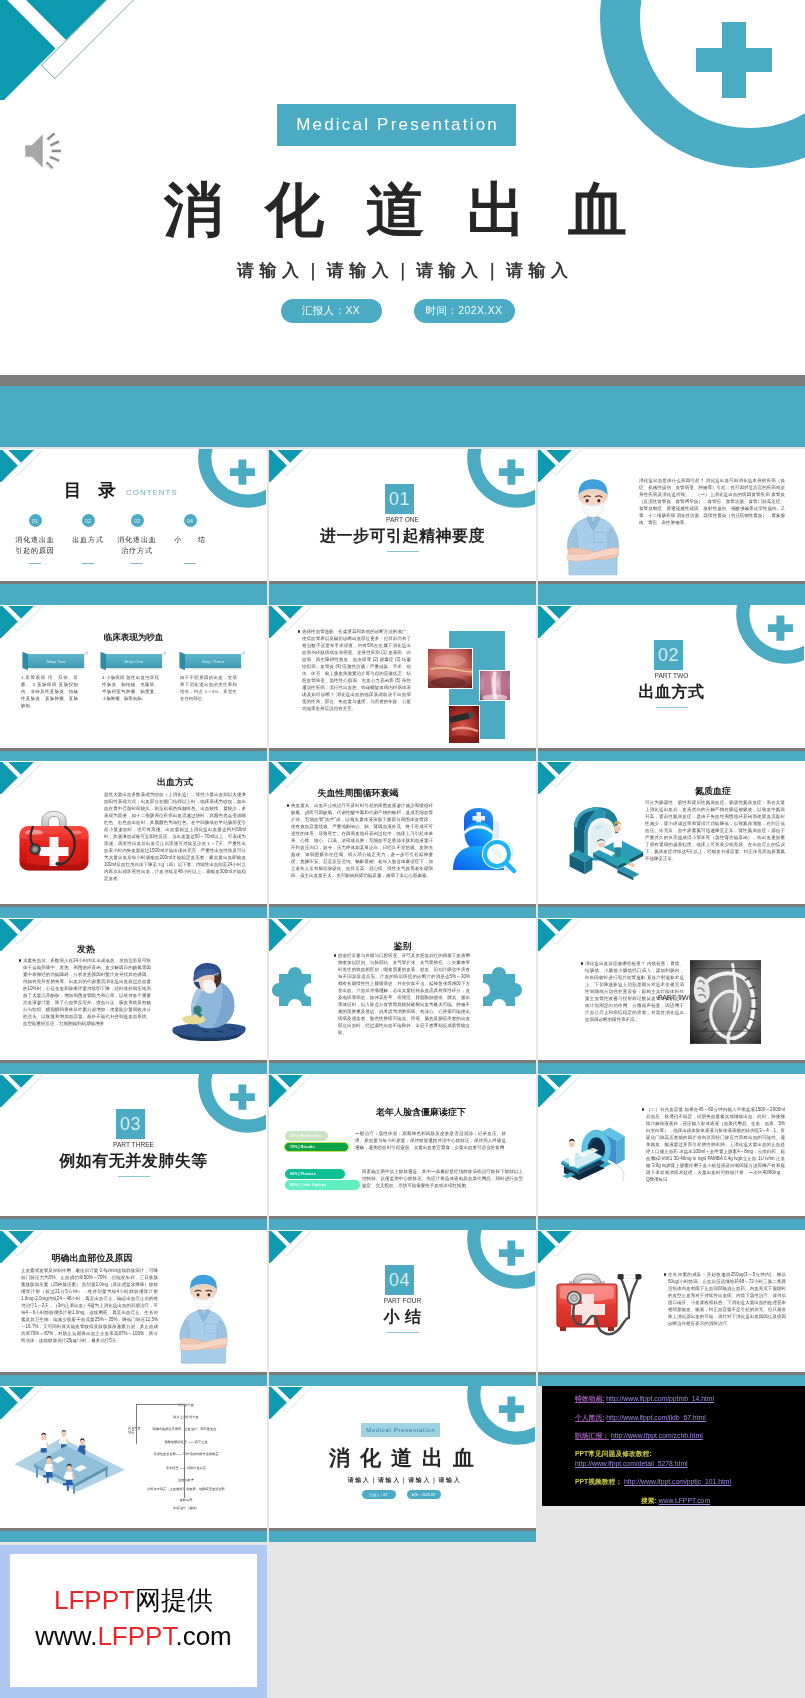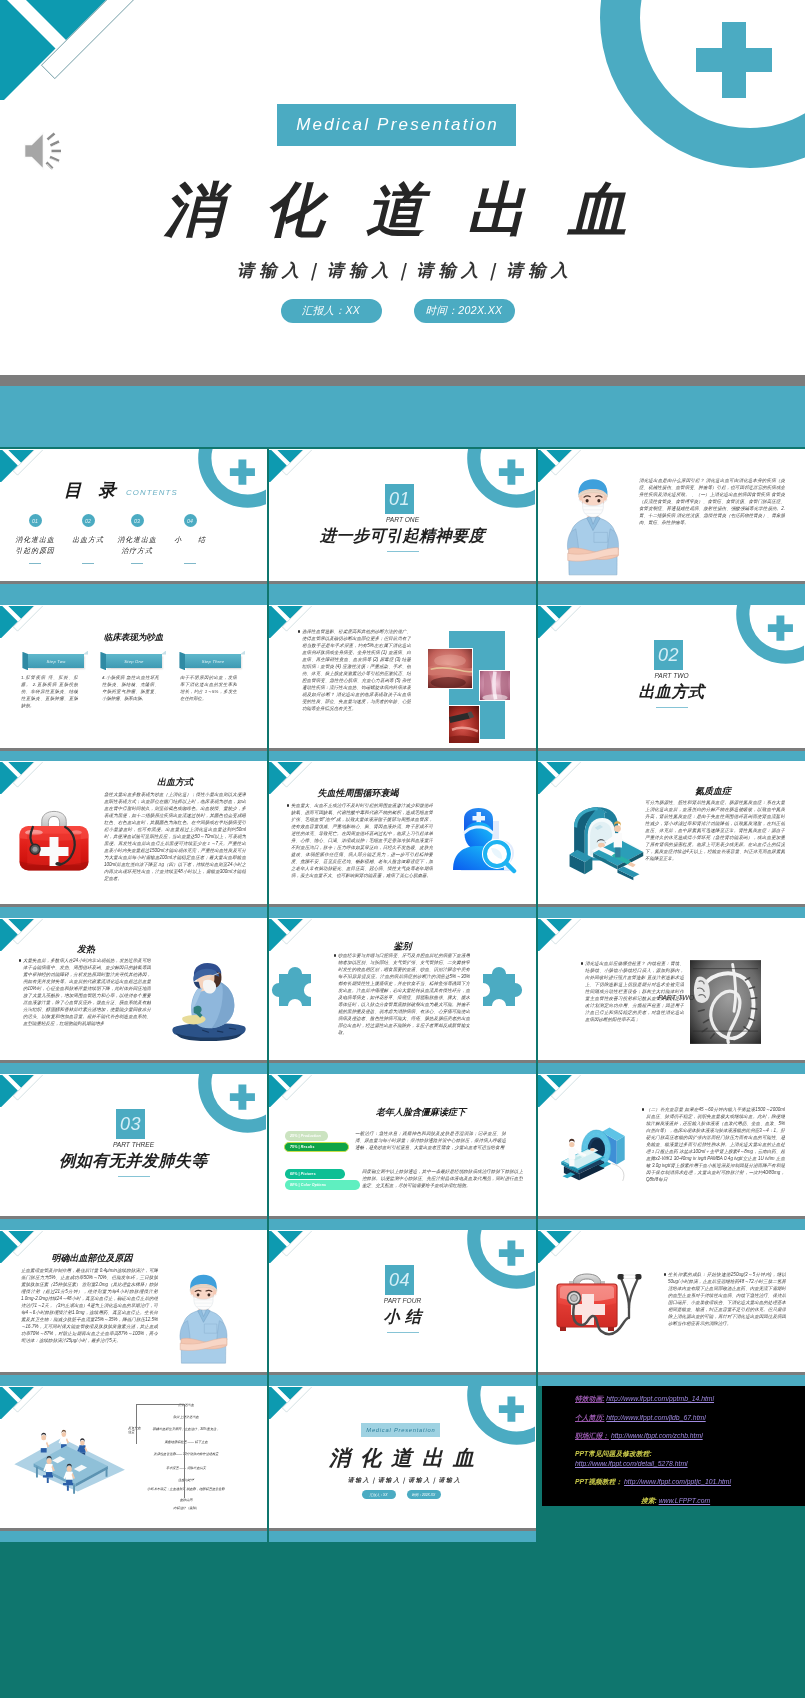"Medical Presentation" .page { background: #0f766e -> #e5e5e5; font-style: italic -> none }
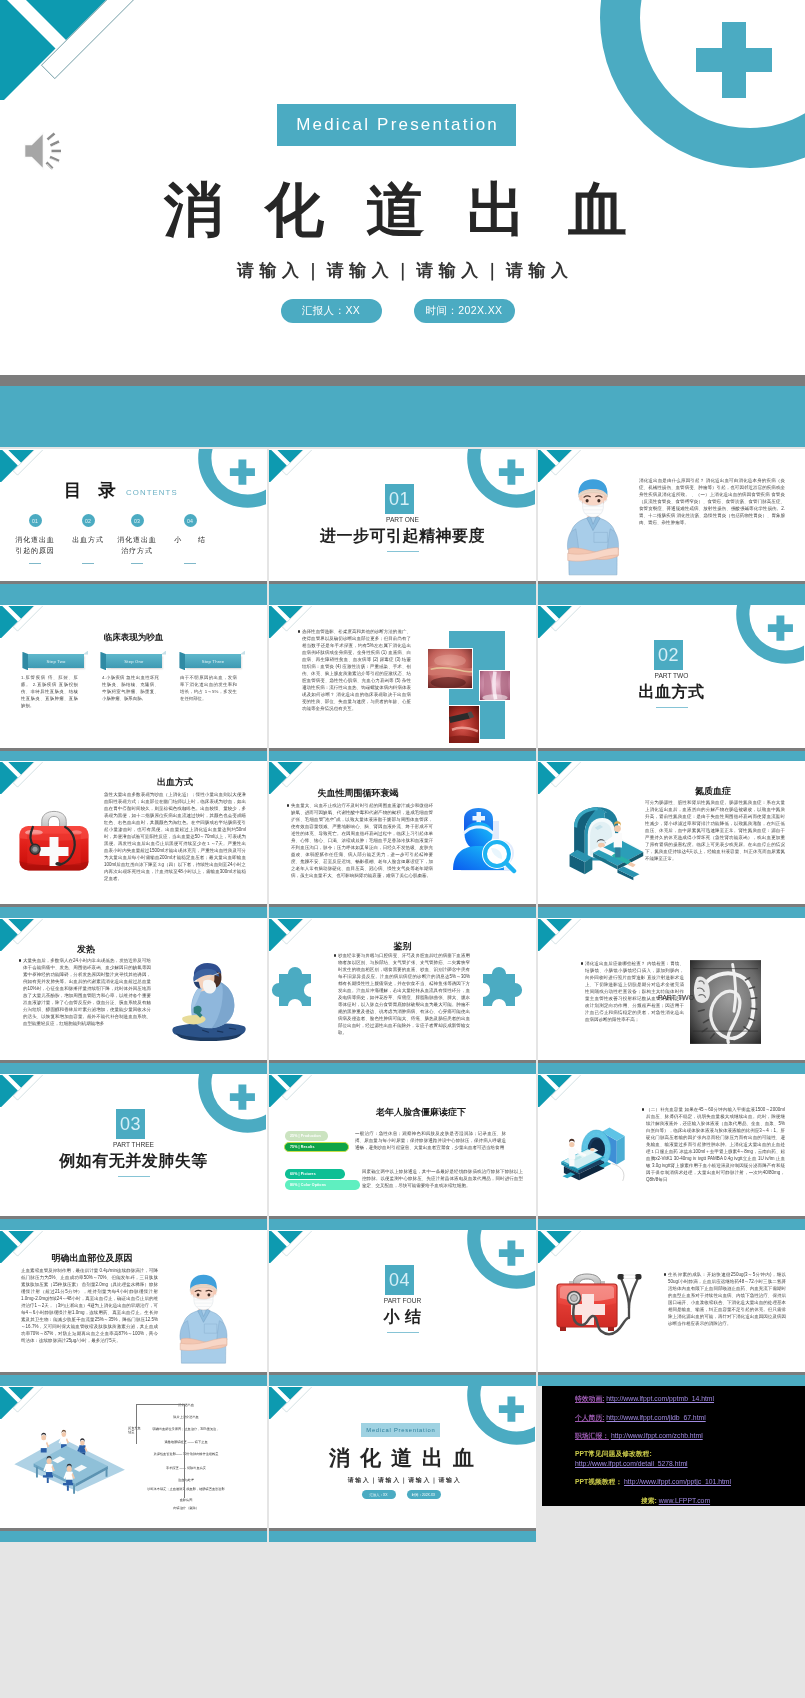"LFPPT网提供" div.wm { html: none -> <div> <div> <div><span>LFPPT</span><span>网提供</span></div> <div><span>www.</span><span>LFPPT</span><span>.com</span></div> </div> </div> }
